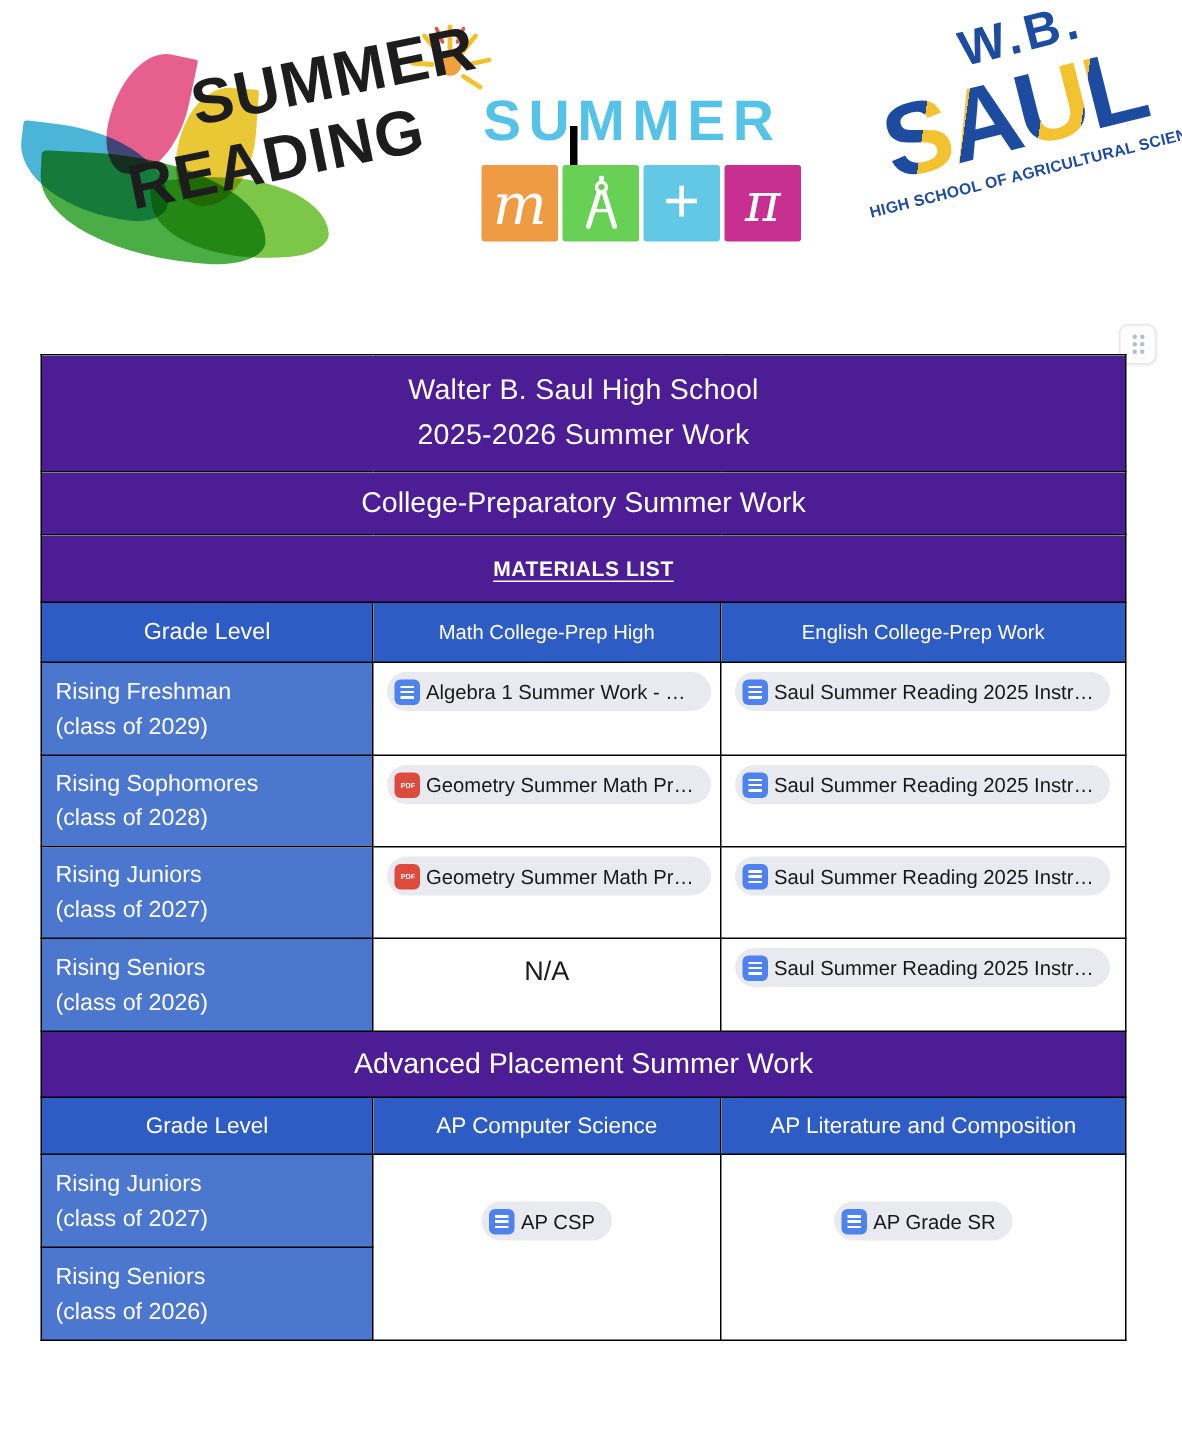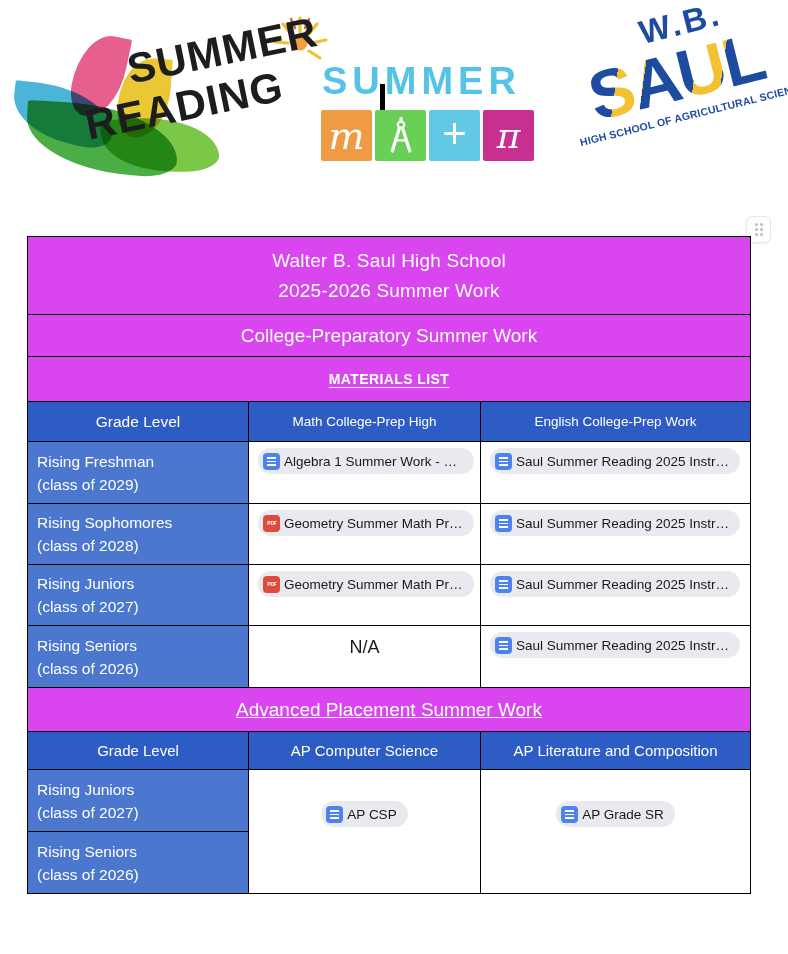"Walter B. Saul High School" .navy { background: #d946ef -> #4c1d95 }
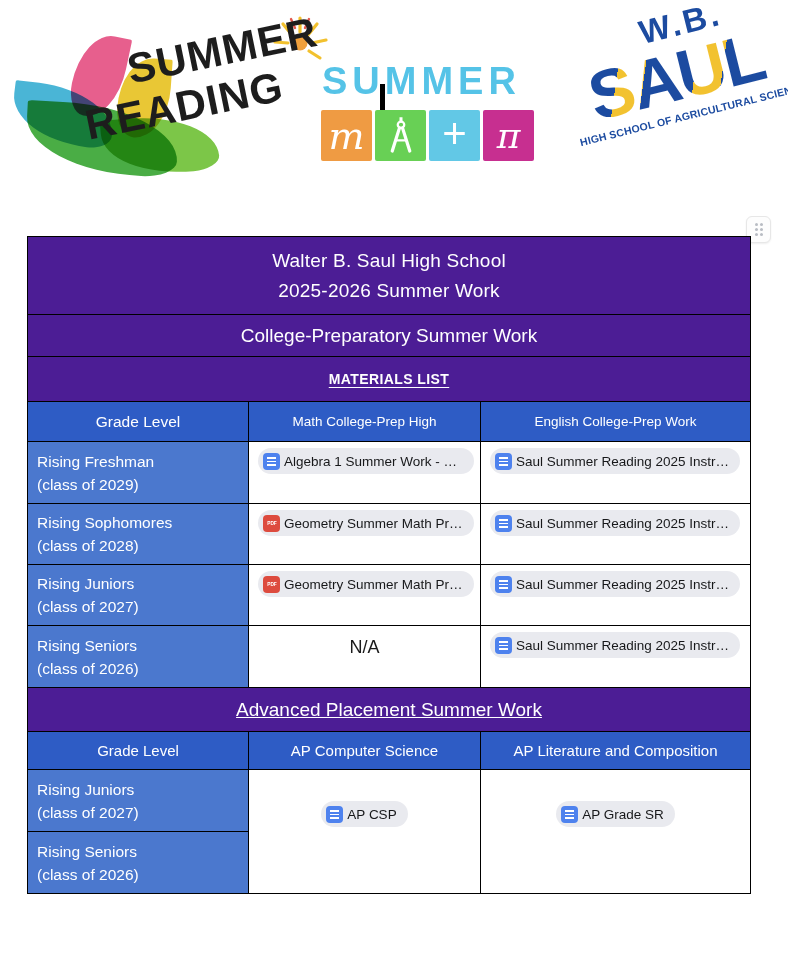"Advanced Placement Summer Work" .row-ap-section td { text-decoration: underline -> none }
